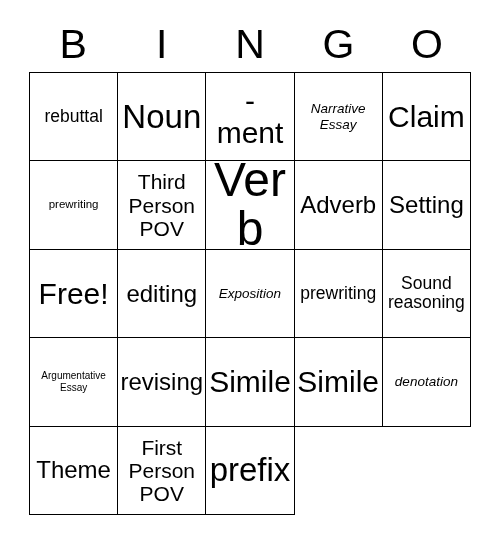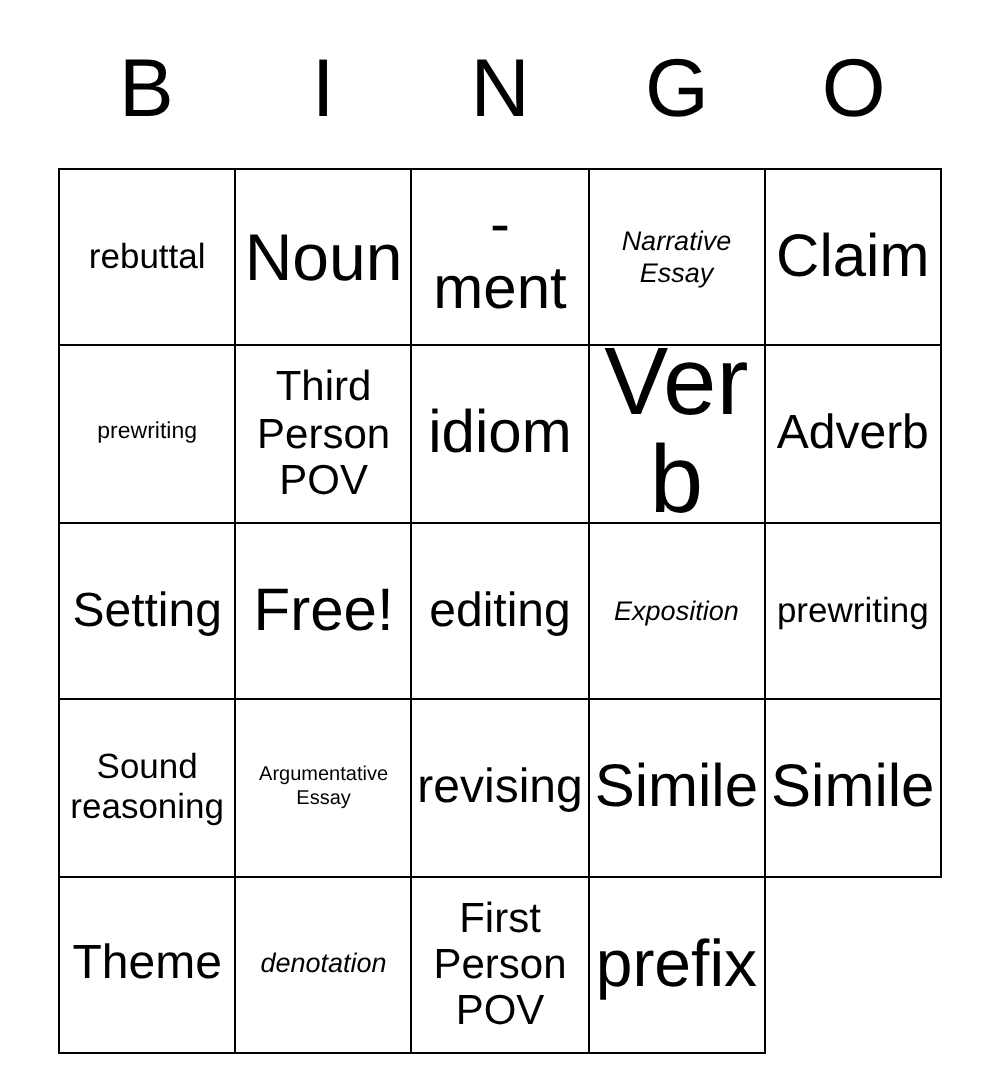"rebuttal" #grid { top: 84px -> 72px }
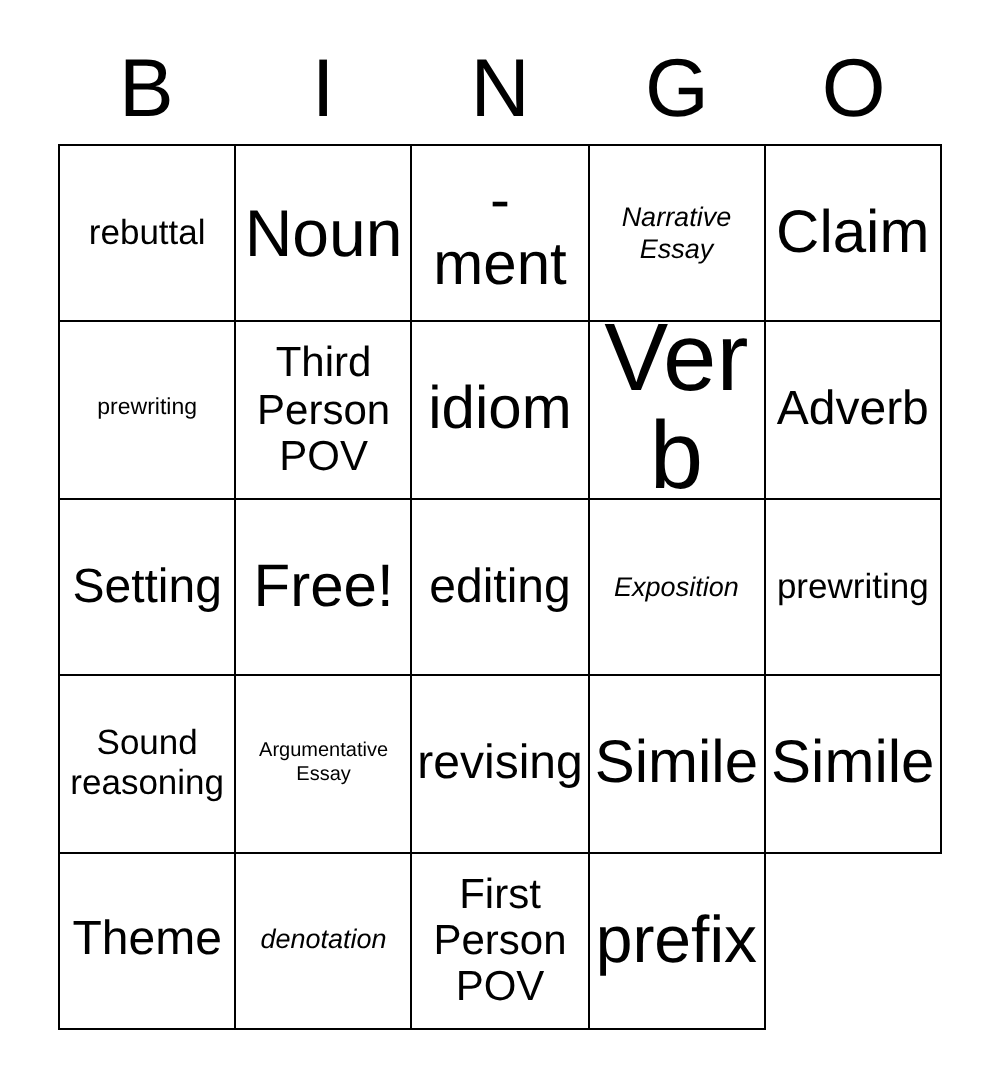"idiom" div.cell { html: <div> <span>idiom</span> </div> -> none }
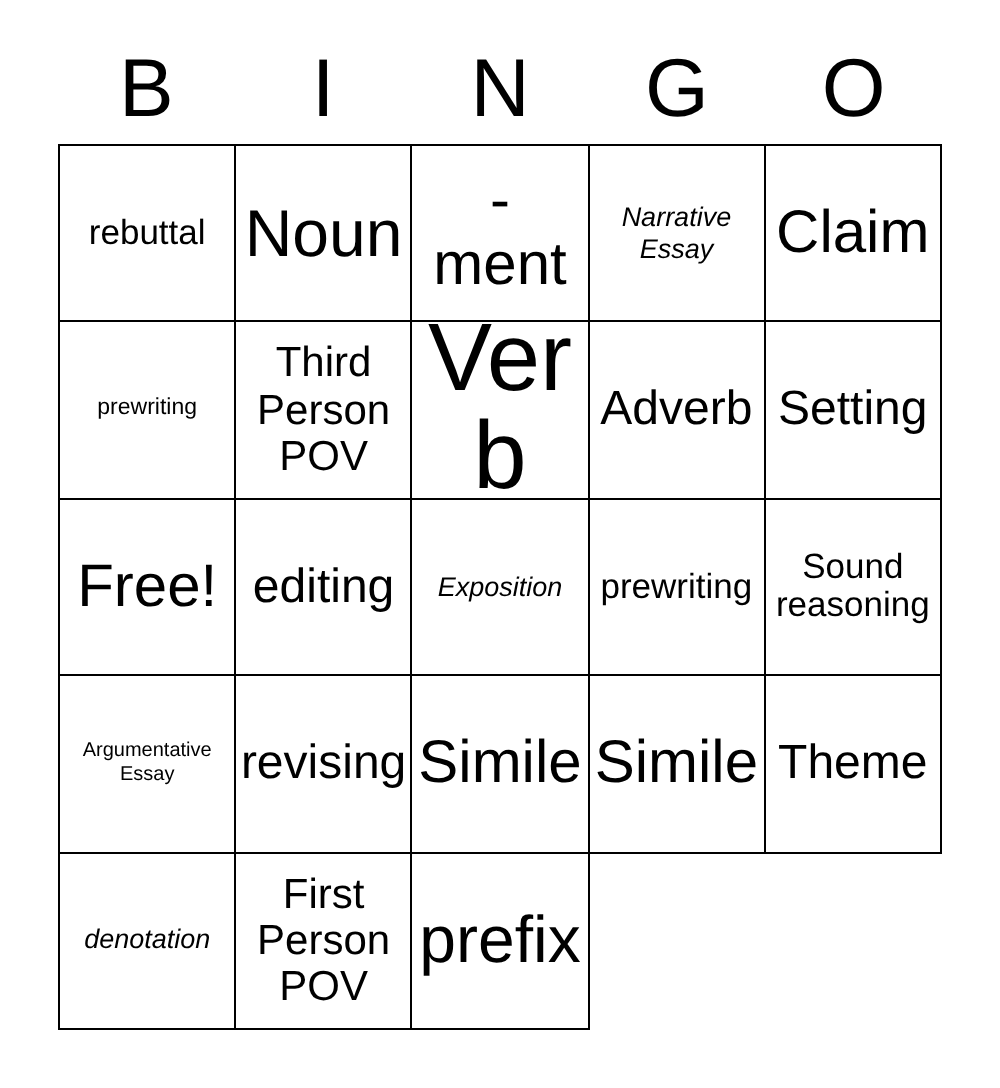"Theme" div.cell { order: before "denotation" -> after "denotation" }
